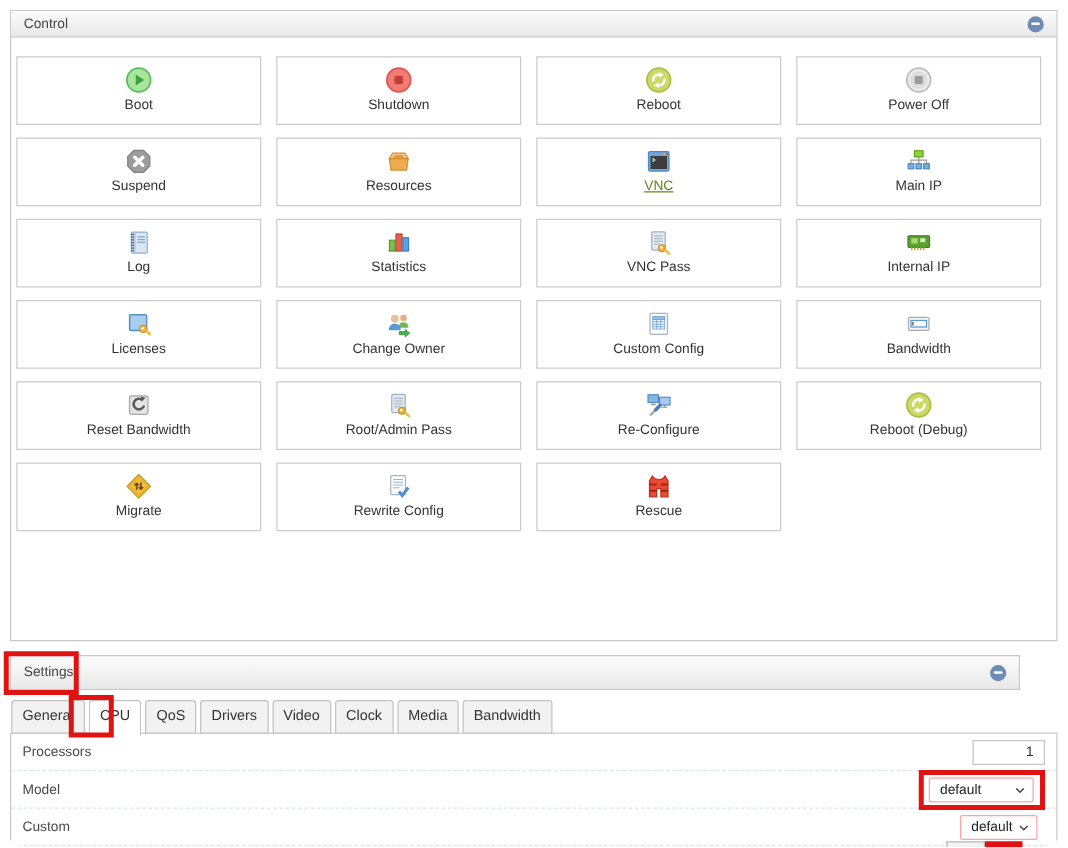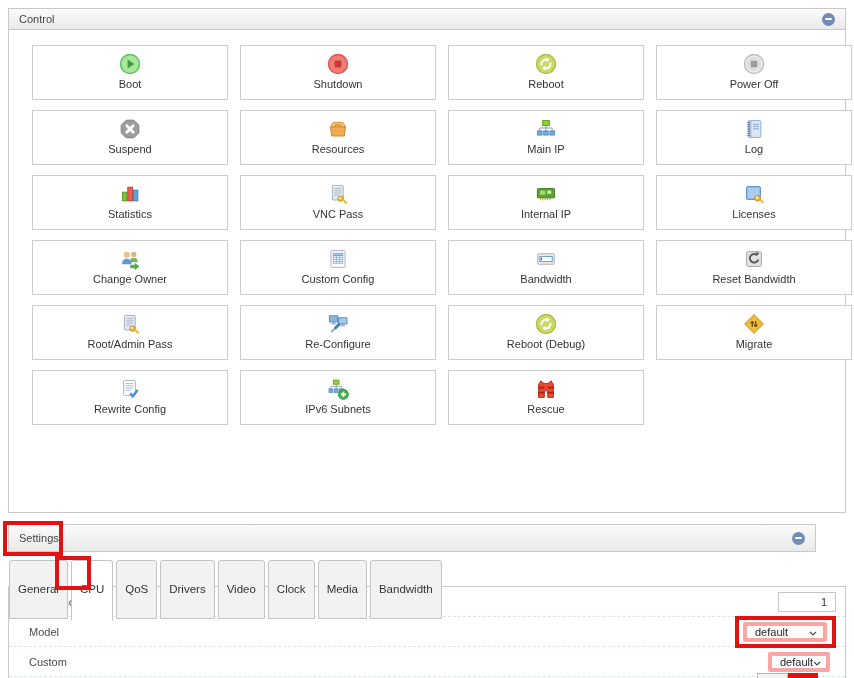"Control" #page { border-radius: none -> 24px }
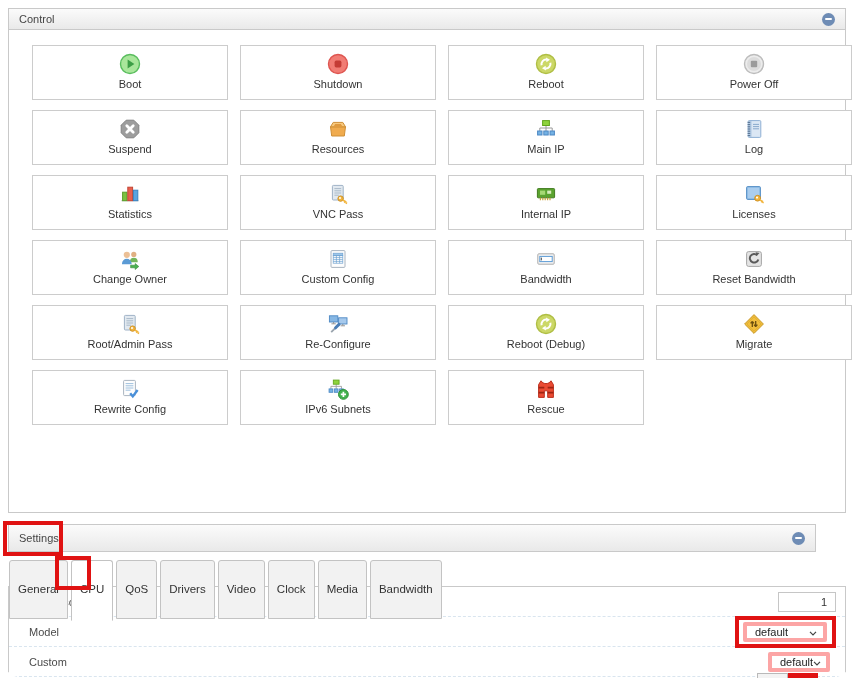"Boot" #control-grid { left: 23px -> 4px }
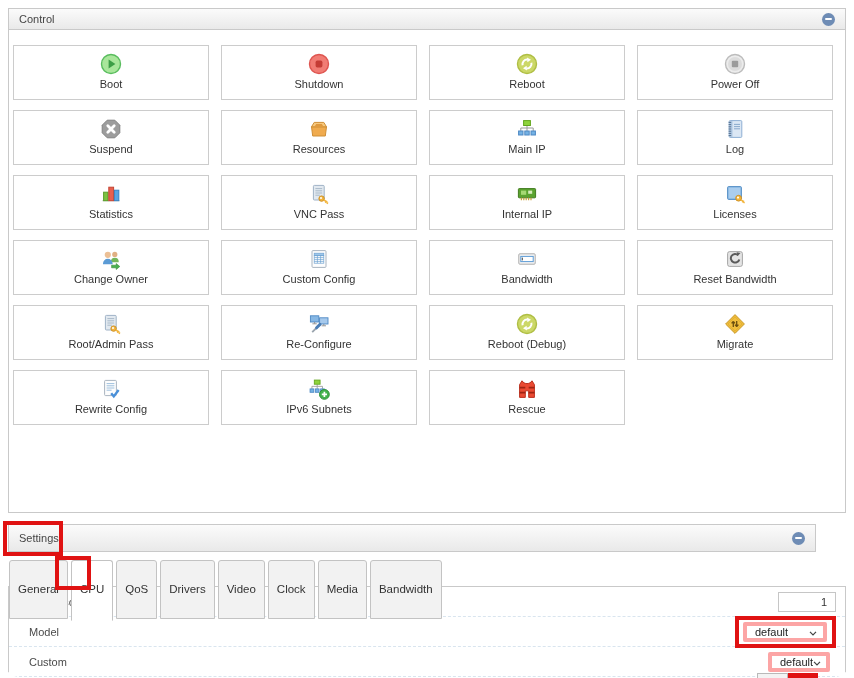"VNC" div.cbtn { html: none -> <div> <span> <svg> <rect></rect> <circle></circle> <circle></circle> <rect></rect> <path></path> </svg> </span> <span>VNC</span> </div> }
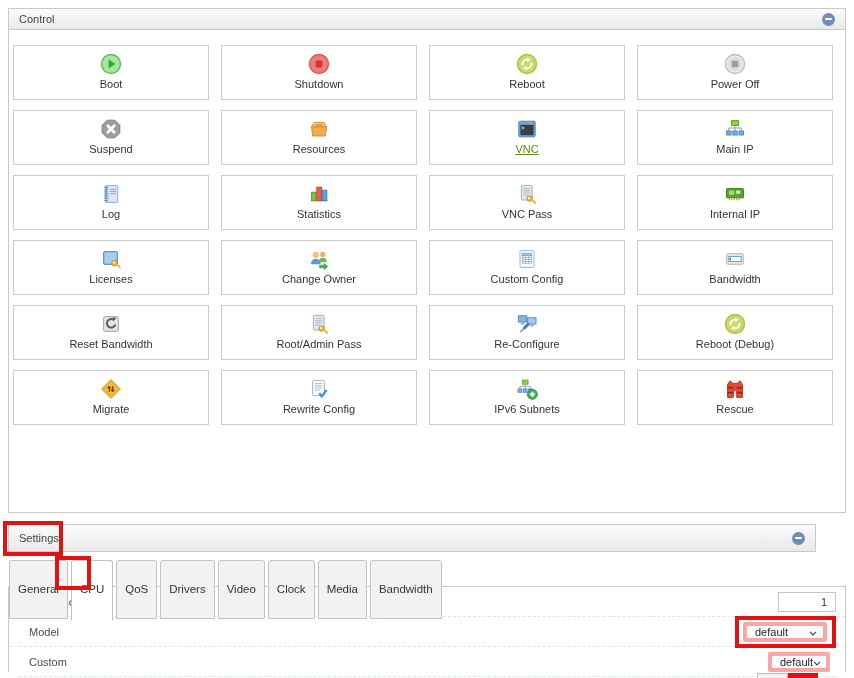"IPv6 Subnets" div.cbtn { html: <div> <span> <svg> <g> <g> <path></path> </g> <rect></rect> <rect></rect> <rect></rect> <rect></rect> </g> <circle></circle> <path></path> </svg> </span> <span>IPv6 Subnets</span> </div> -> none }
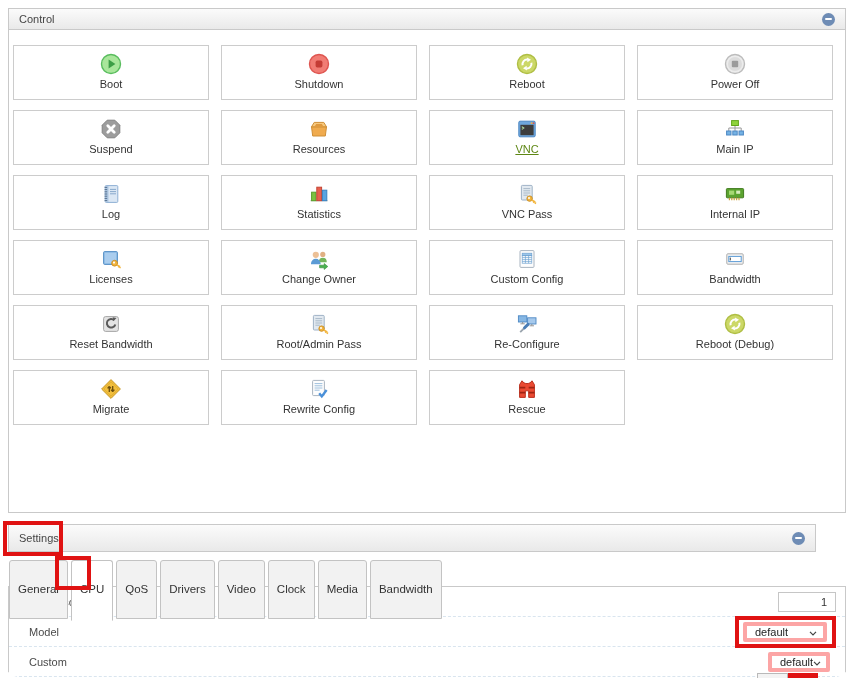"General" .tab { padding: 16px 8px -> 0 8px }
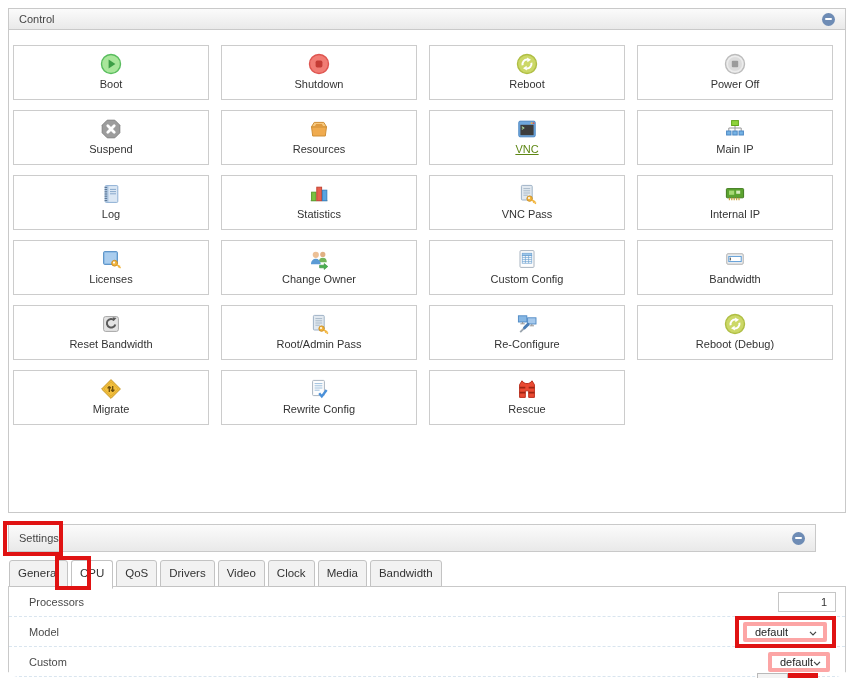"Processors" .srow-label { margin-left: 11px -> none }
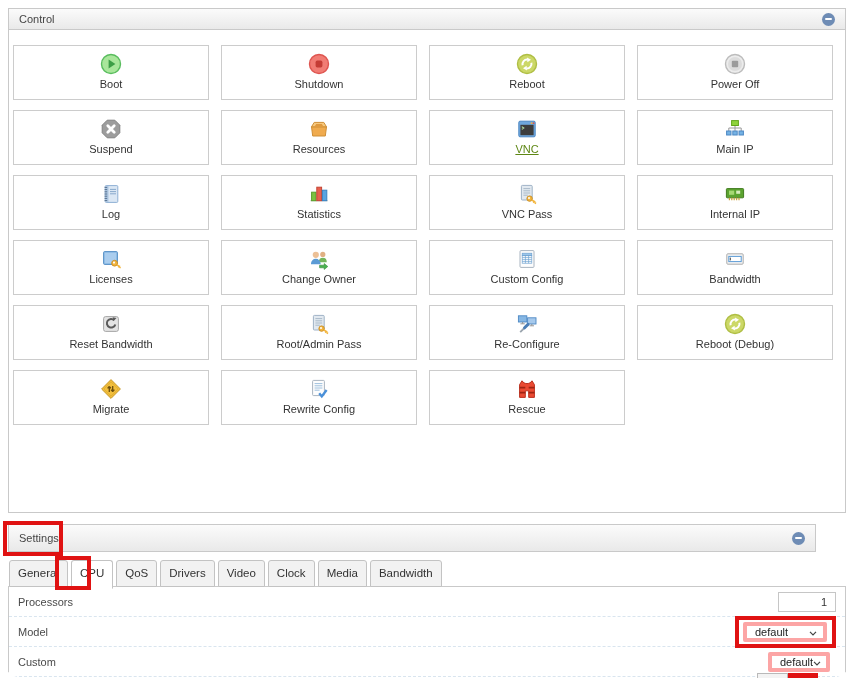"default" .sselect { border: 4px solid #fca5a5 -> 1px solid #fca5a5 }
